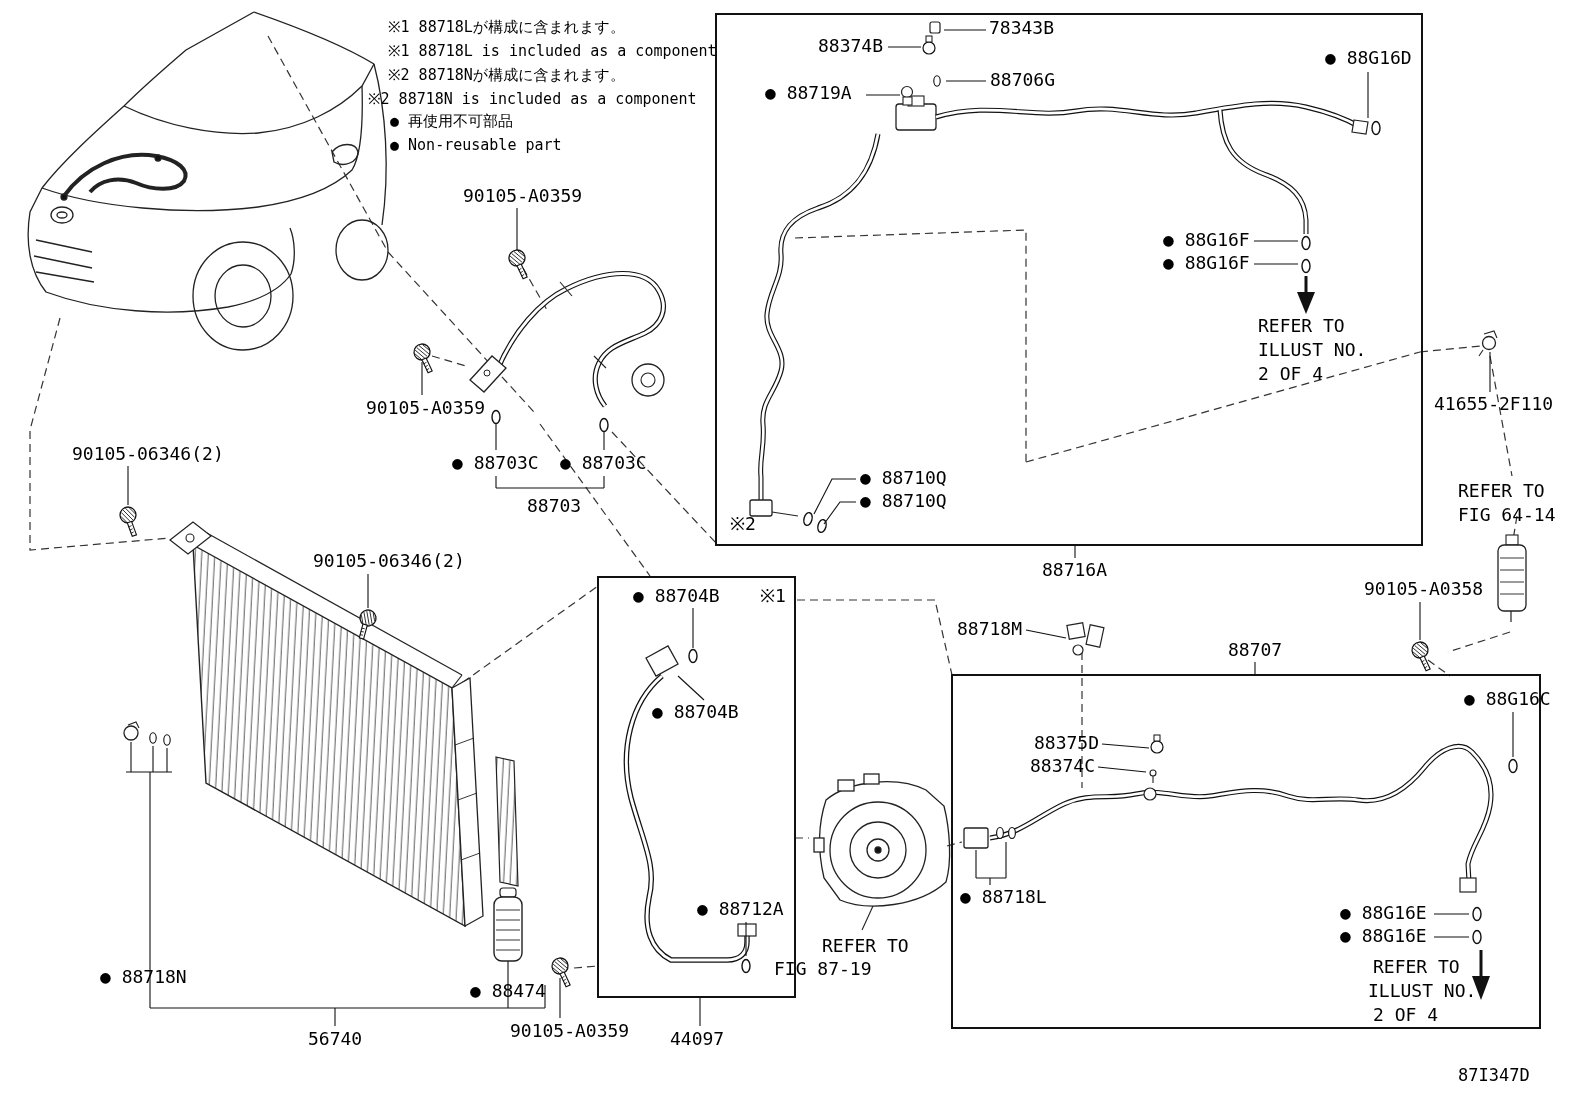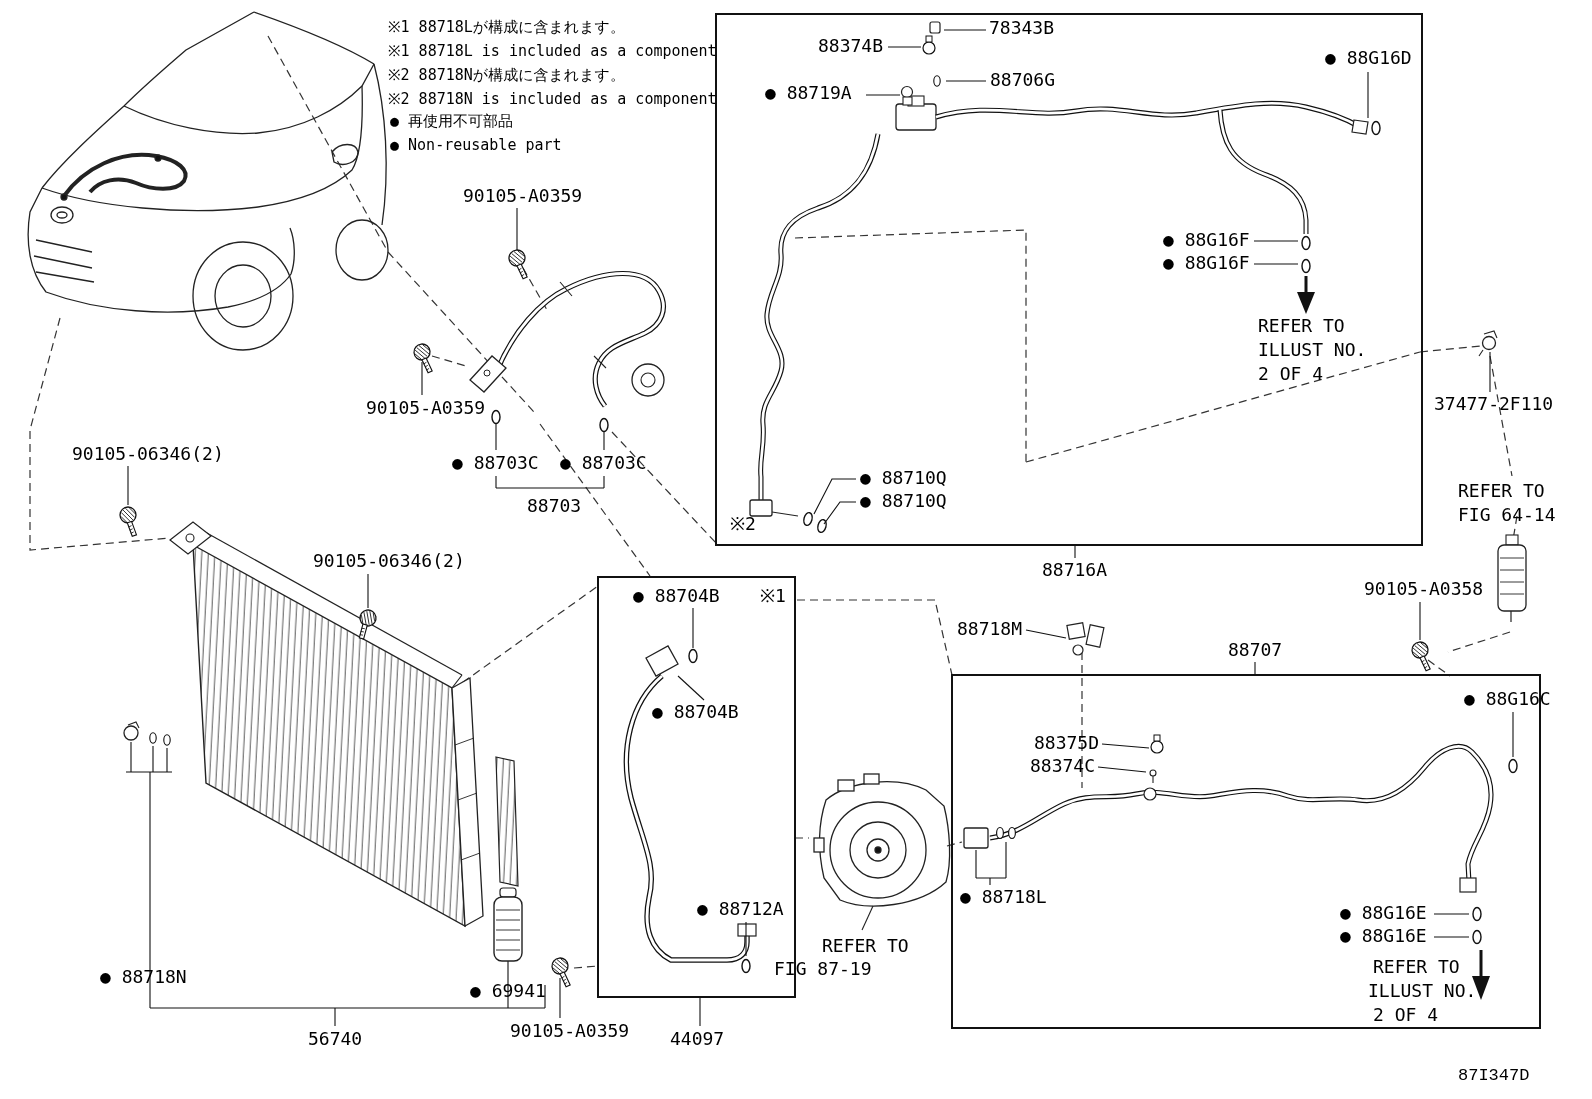"※2 88718N is included as" div.lgd { left: 388px -> 368px }
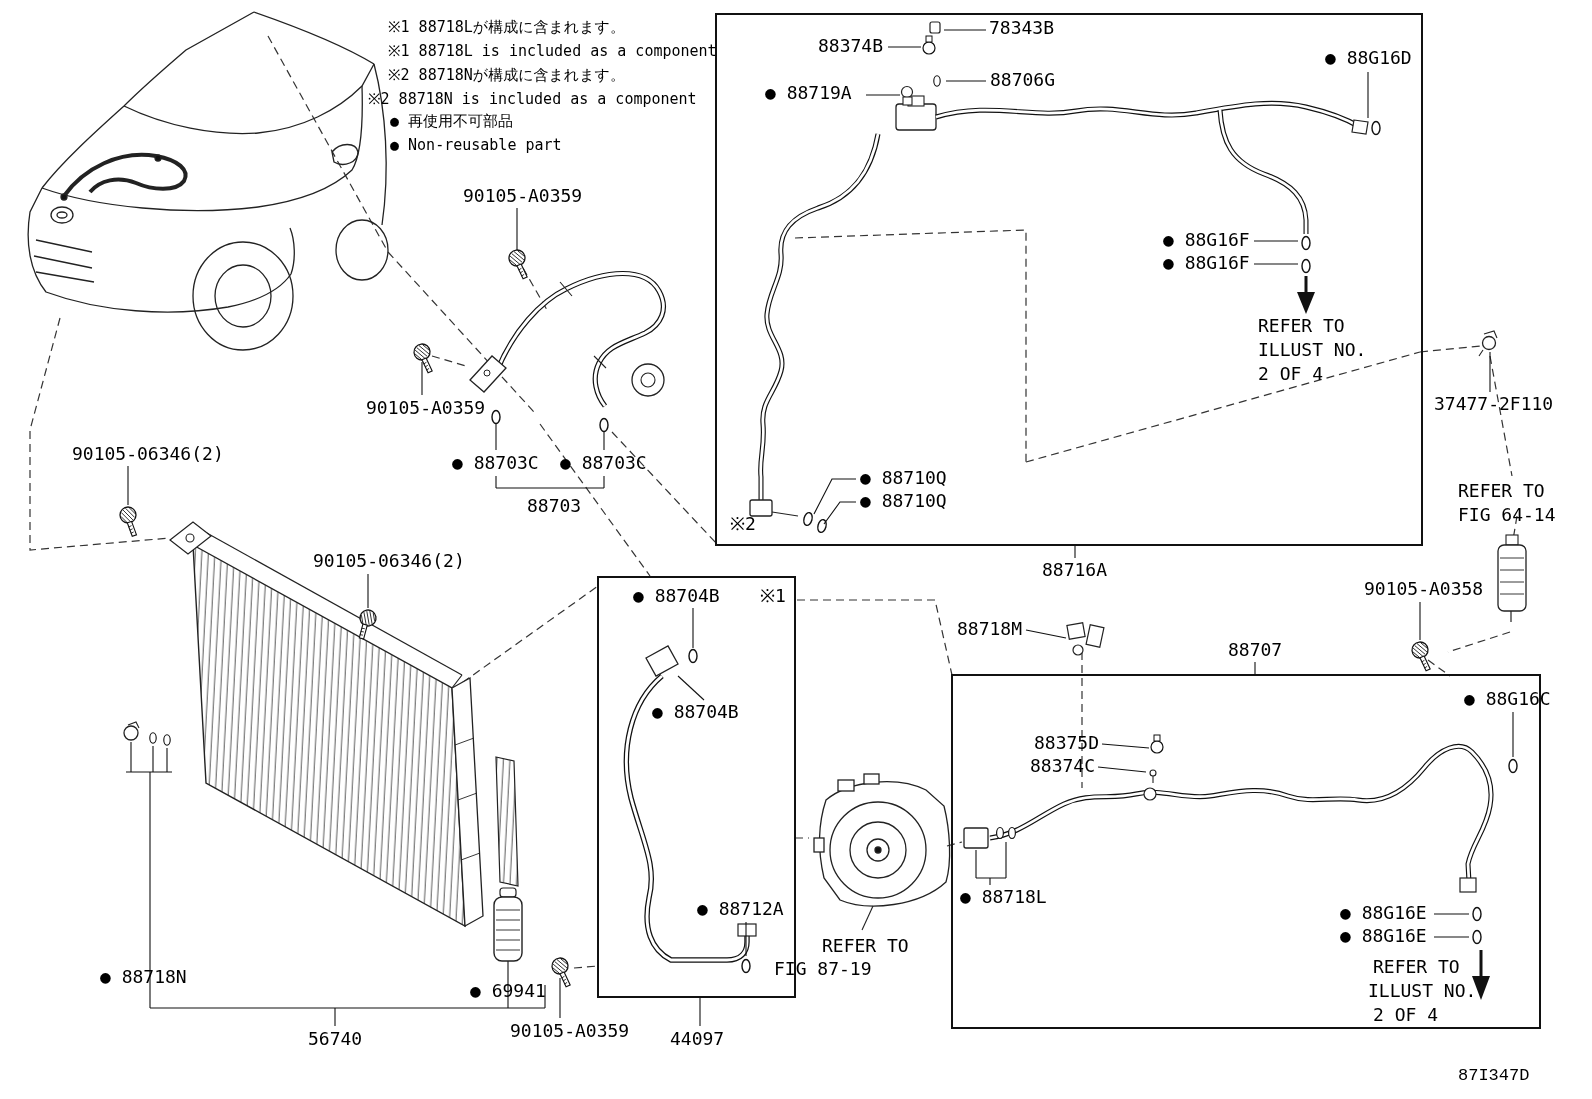"37477-2F110" div.lbl { text: 37477-2F110 -> 41655-2F110 }
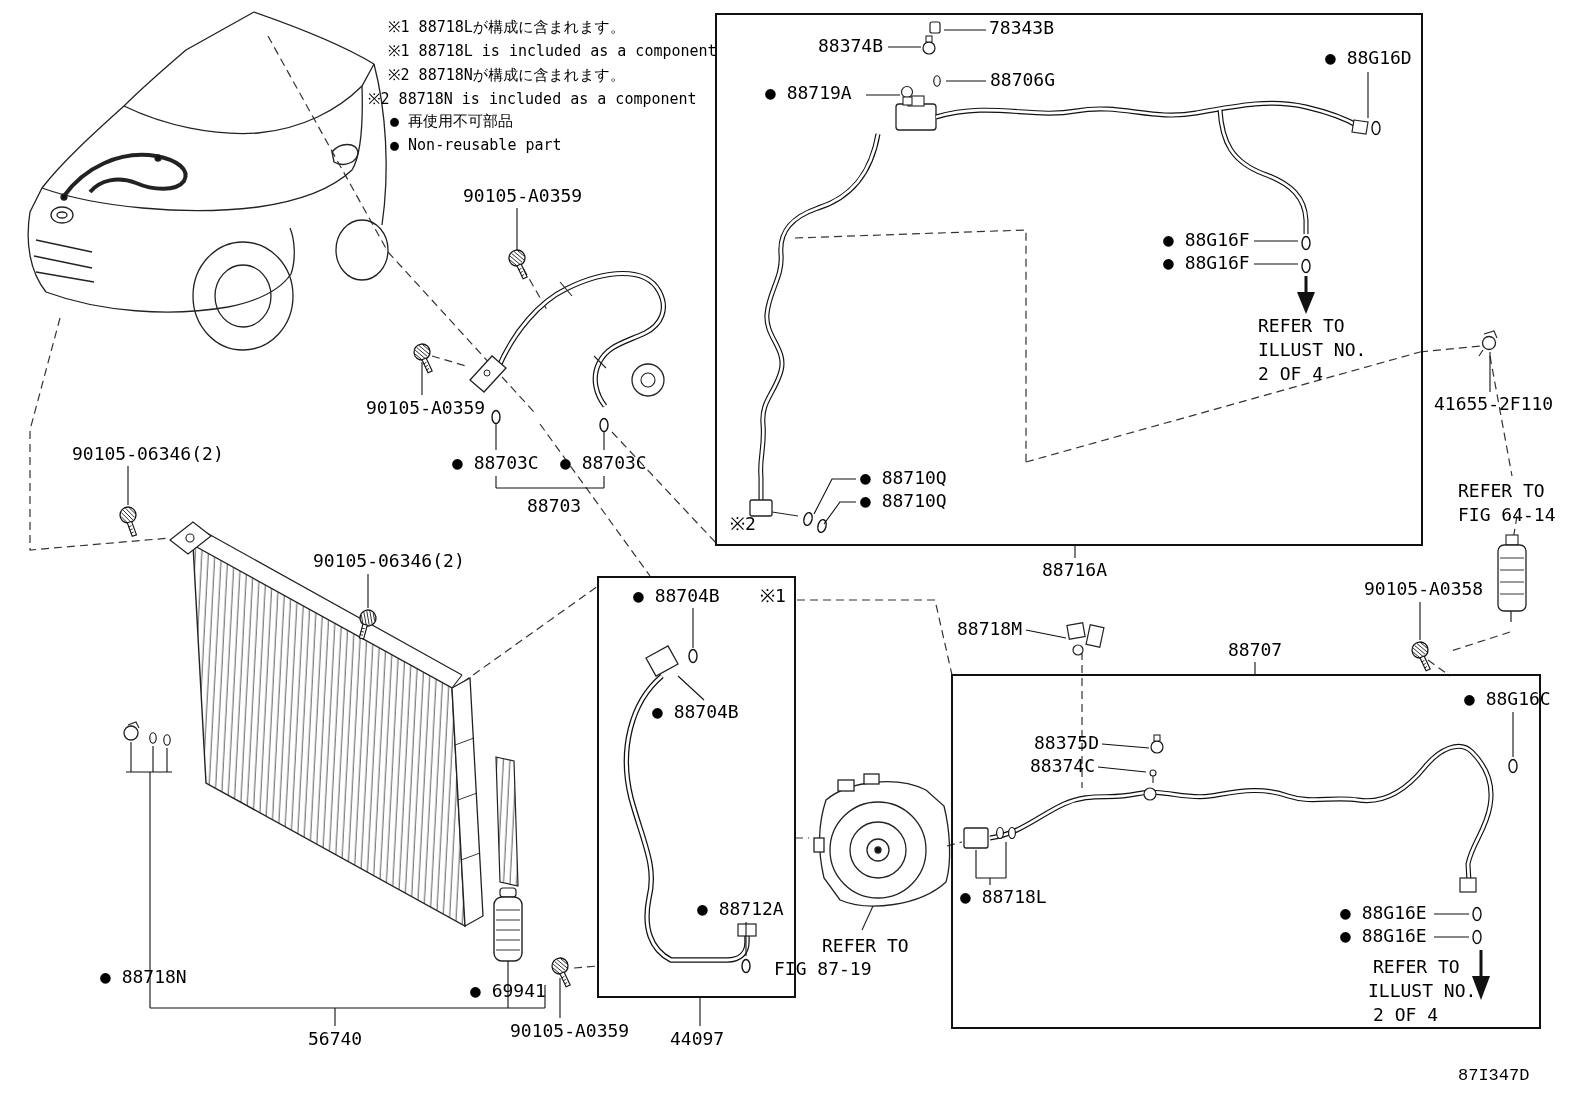"● 69941" div.lbl { text: 69941 -> 88474 }
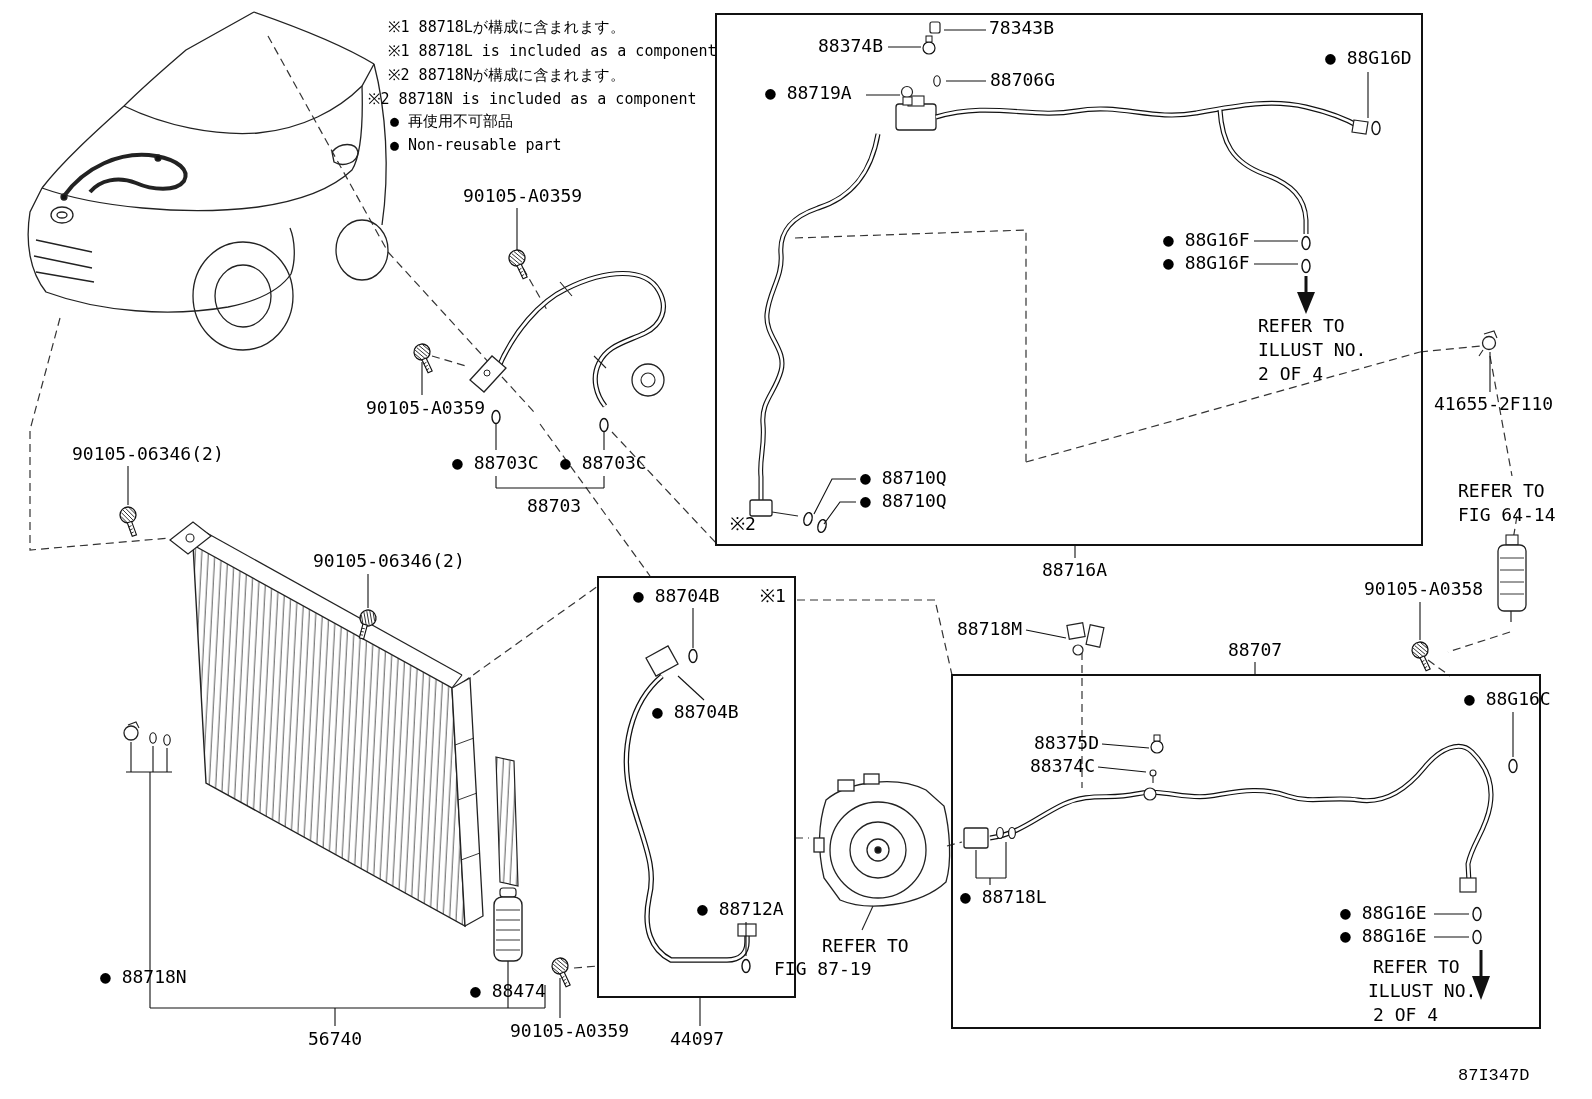"87I347D" .code { font-family: Liberation Mono, monospace -> none }
